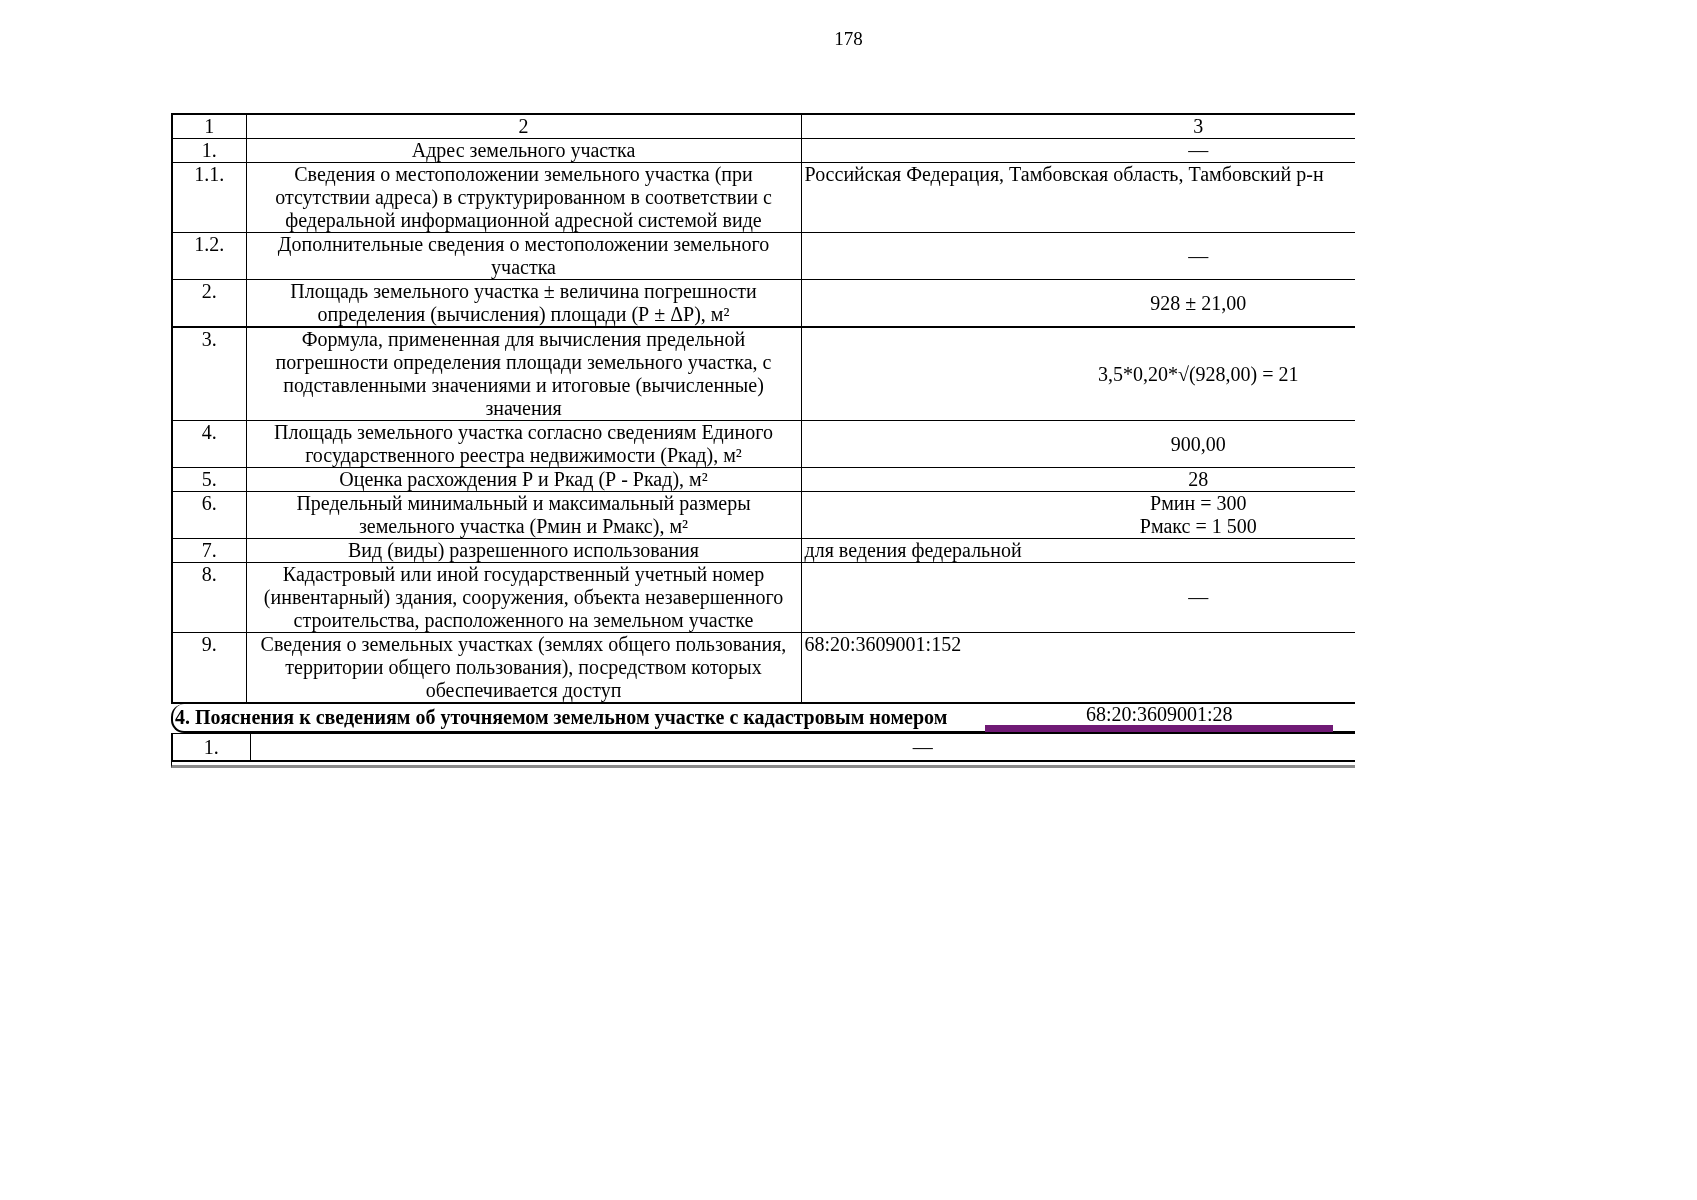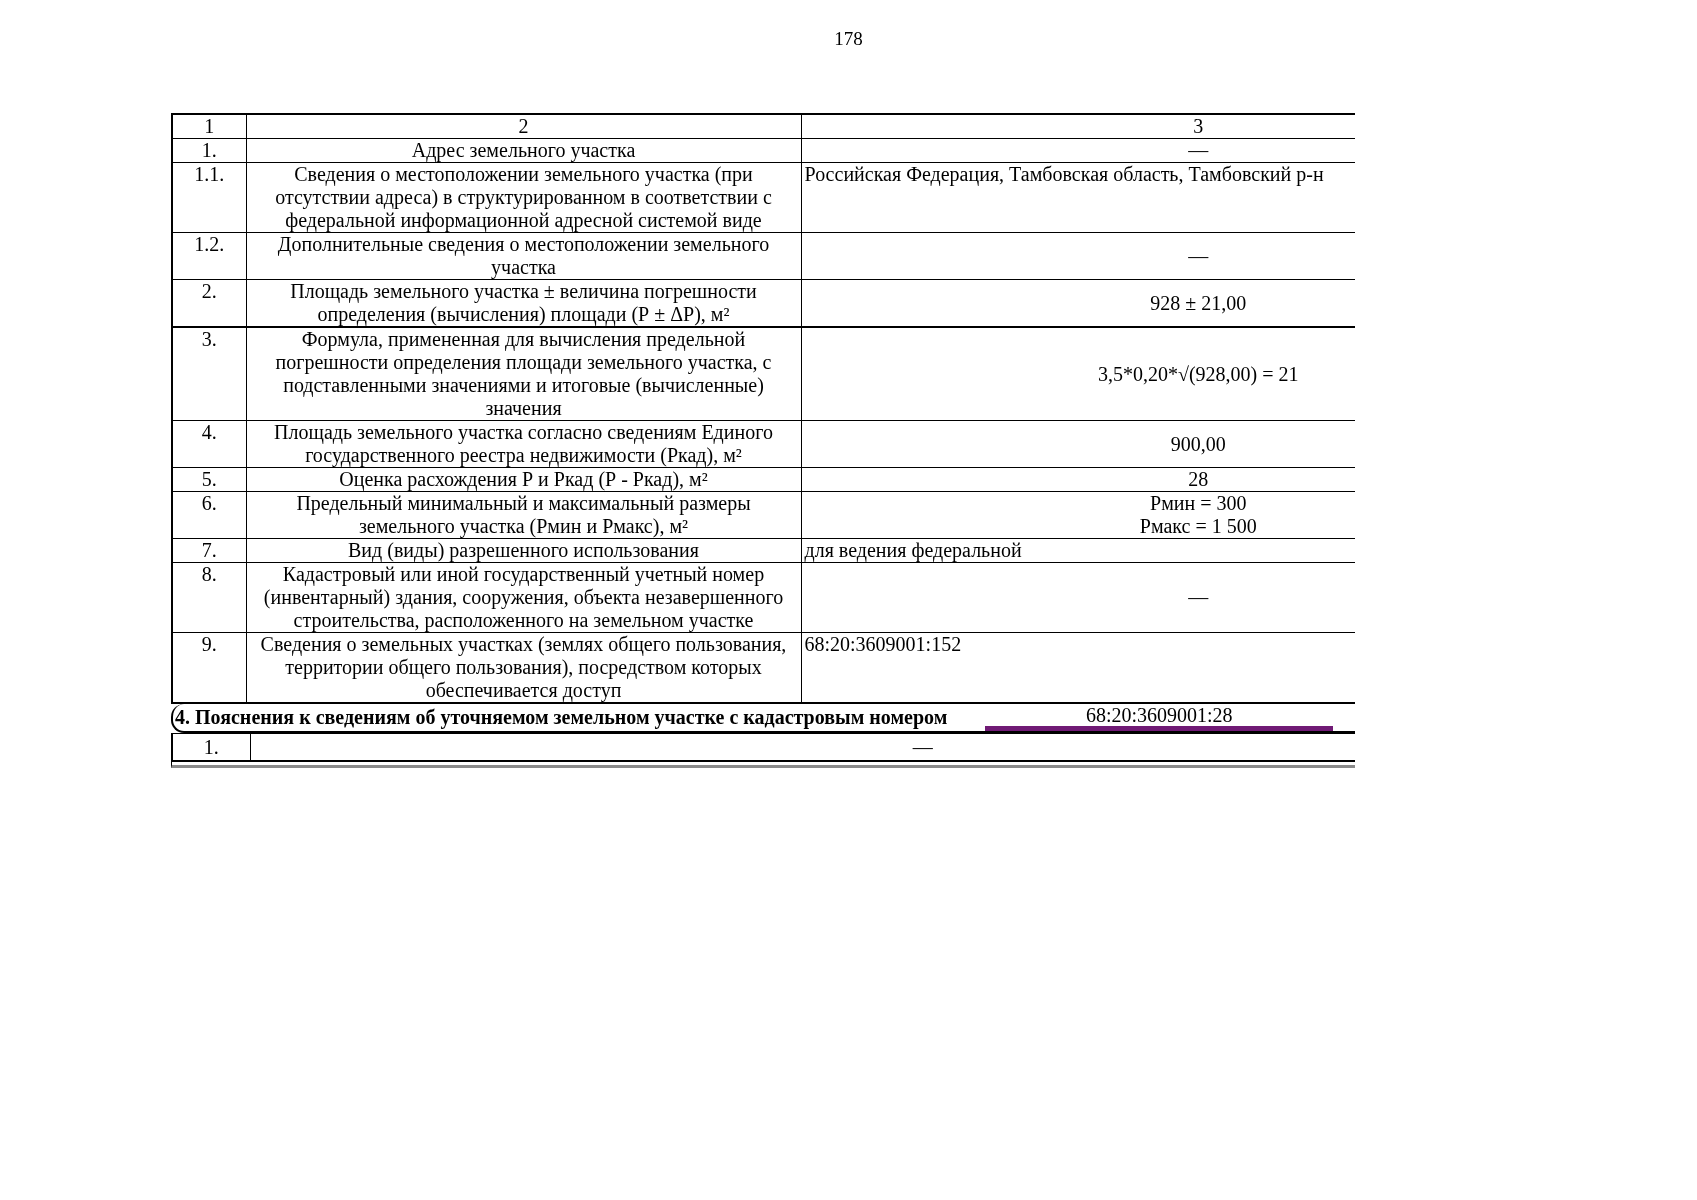"68:20:3609001:28" .cad-num { border-bottom: 5px solid #701a75 -> 7px solid #701a75 }
